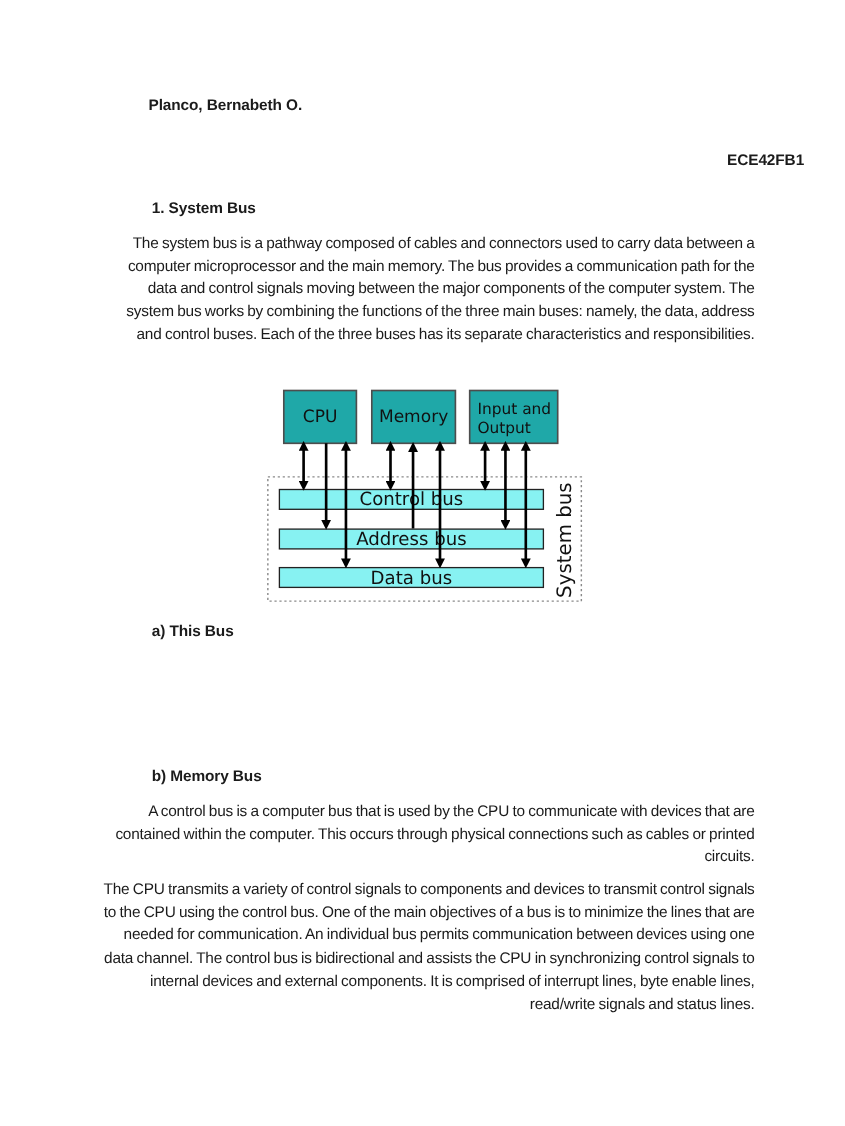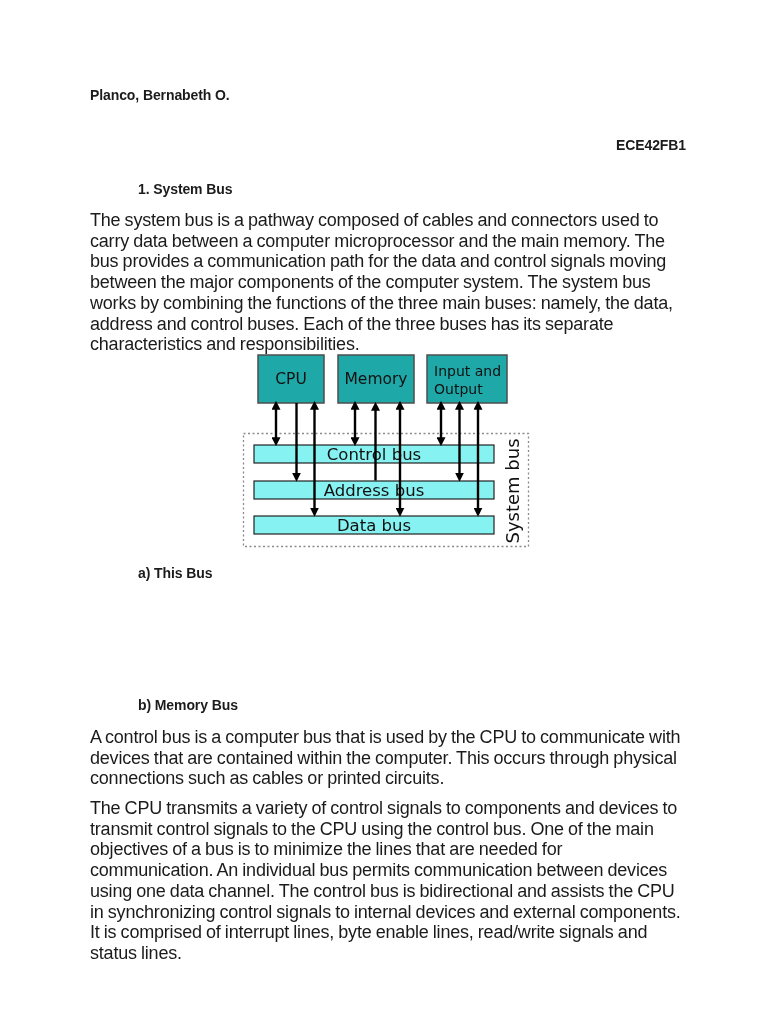"Planco, Bernabeth O." .bold-line { margin-left: none -> 45px }
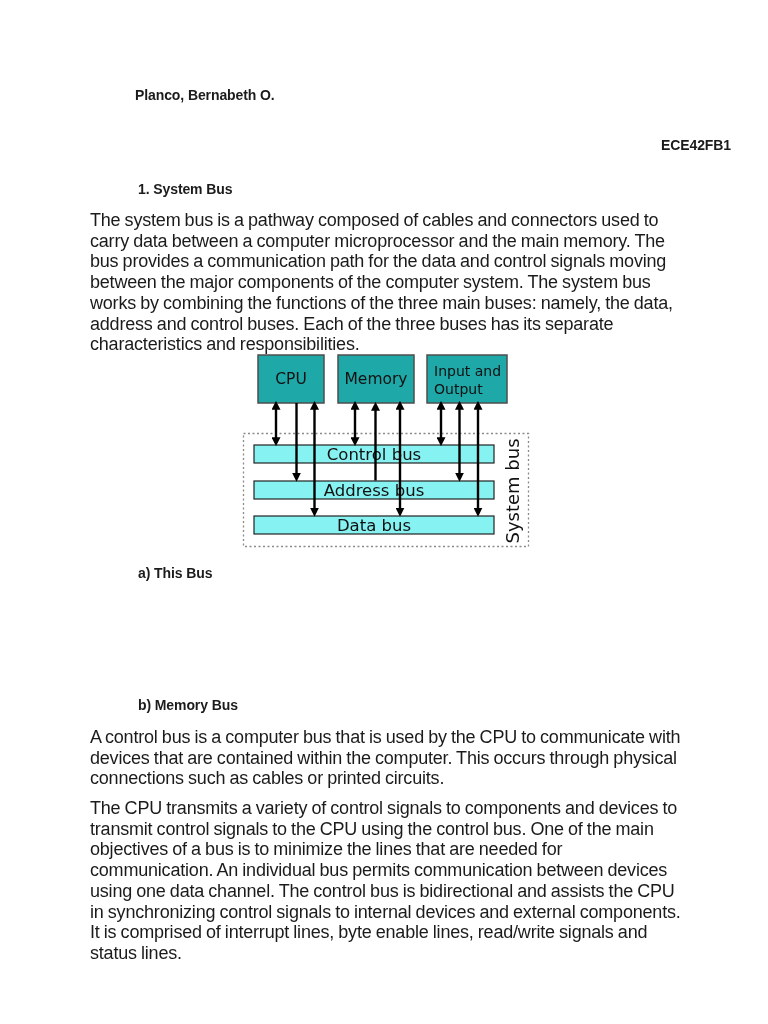"The system bus is a" .para { font-size: 18px -> 14px; text-align: left -> right }
